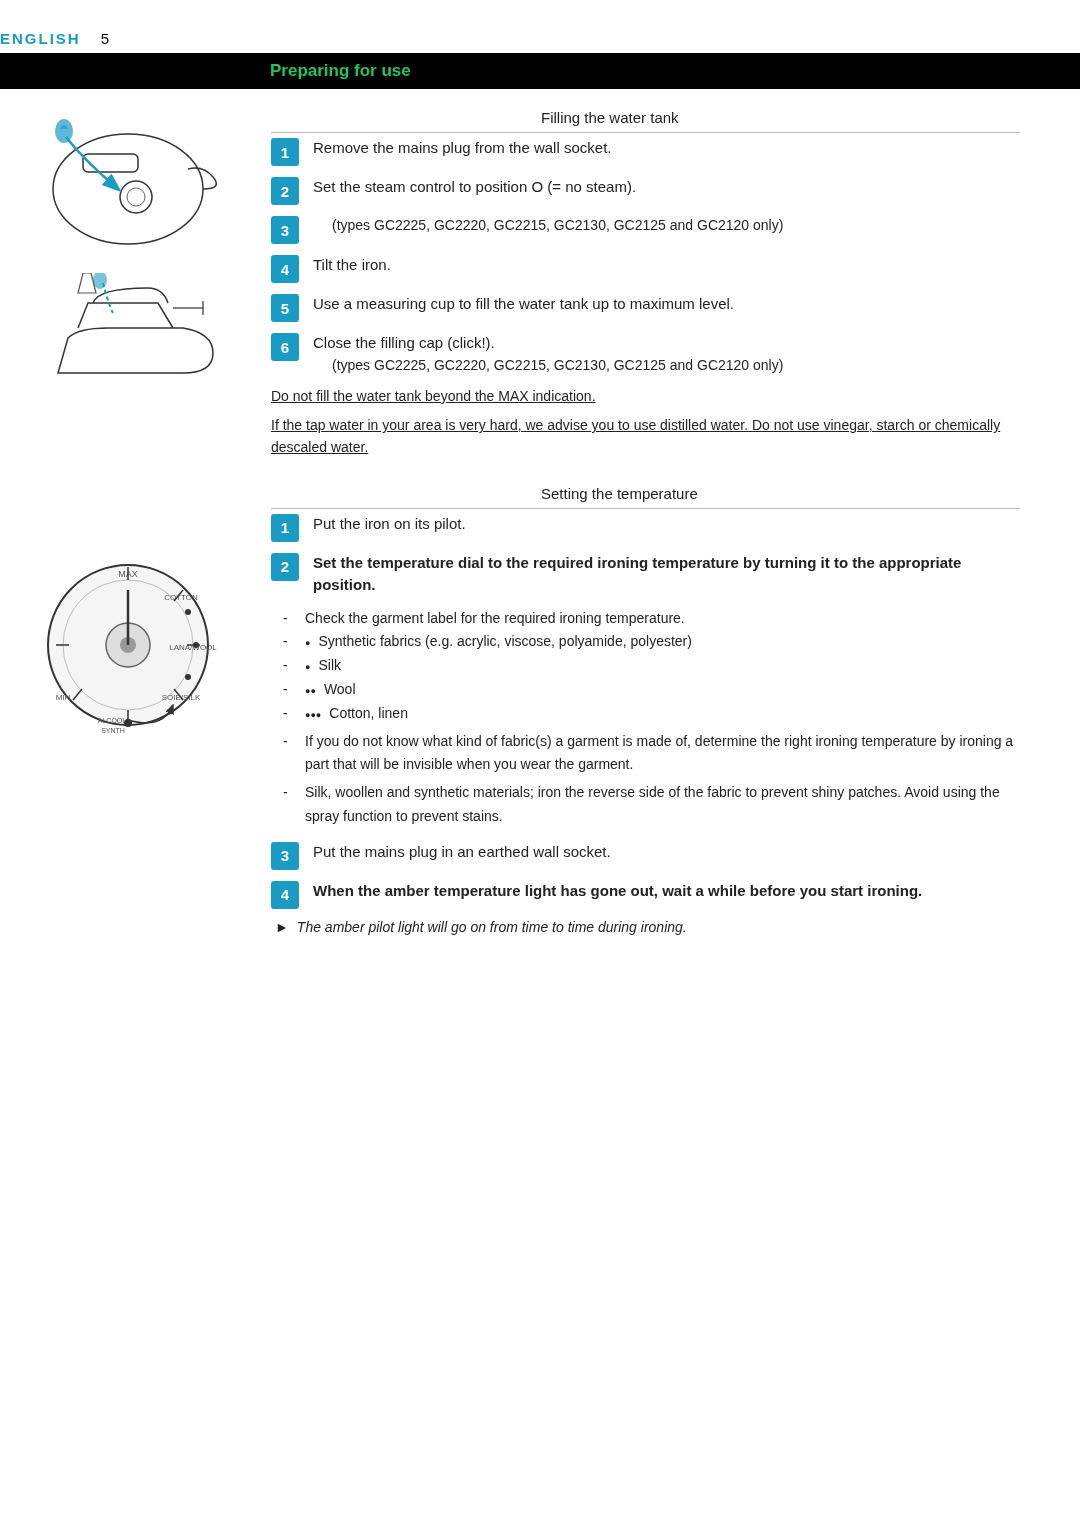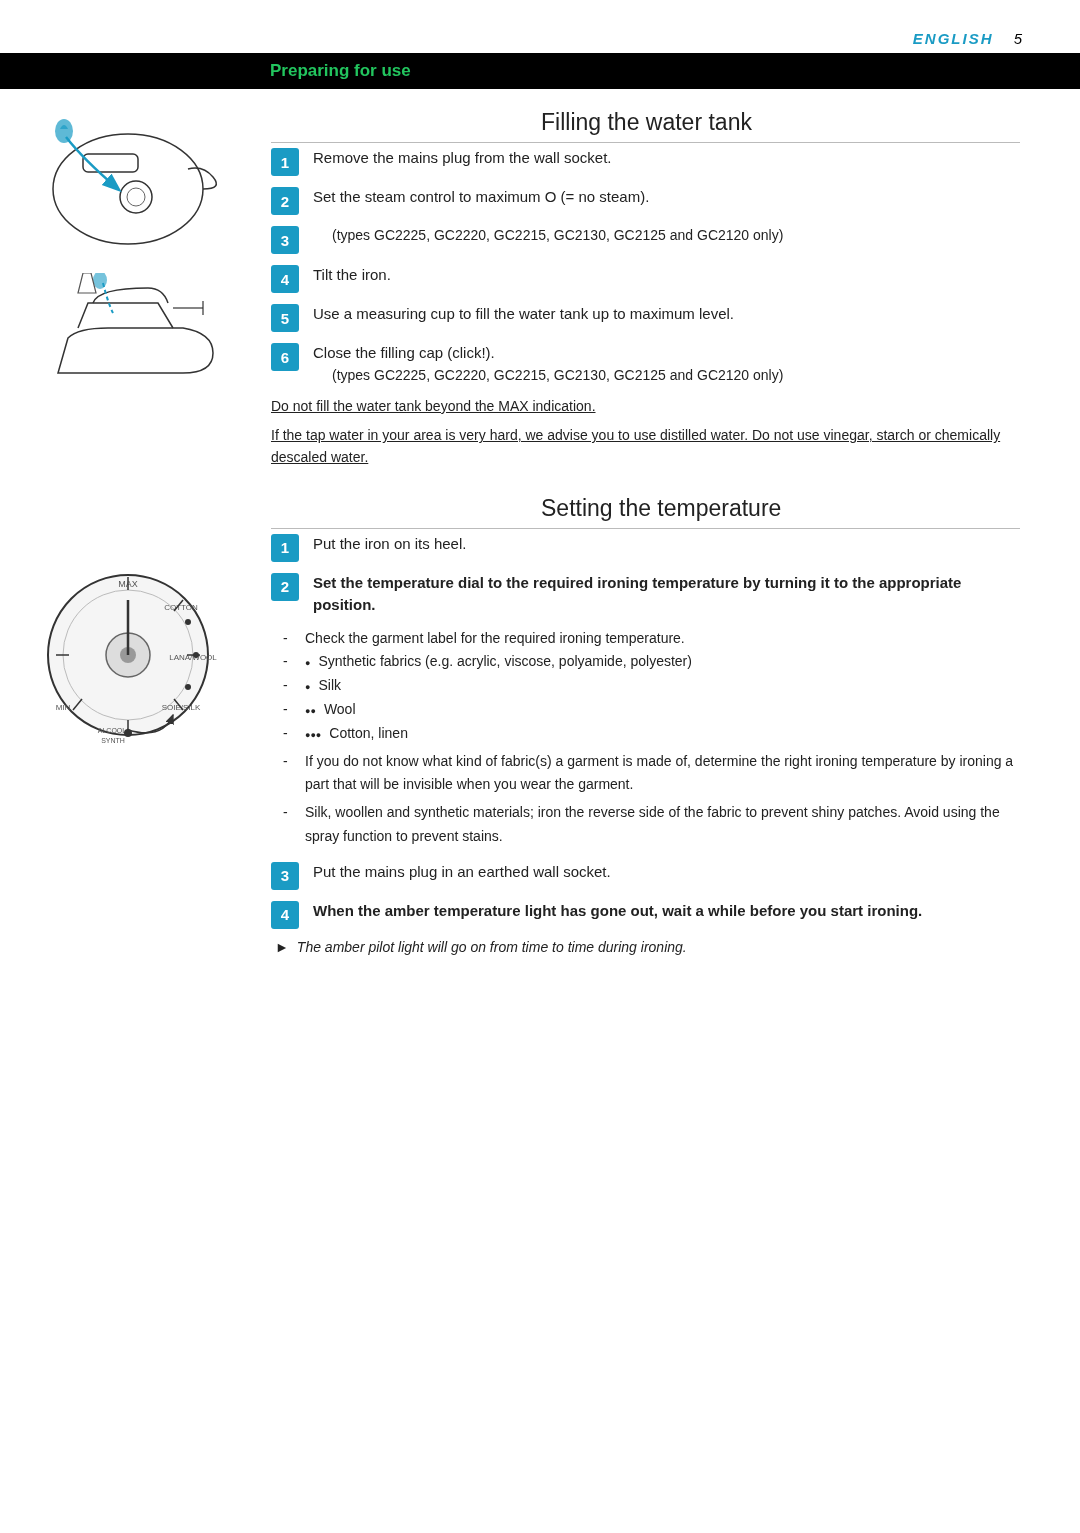"ENGLISH 5" .header-lang { font-style: italic -> none; text-align: right -> left }
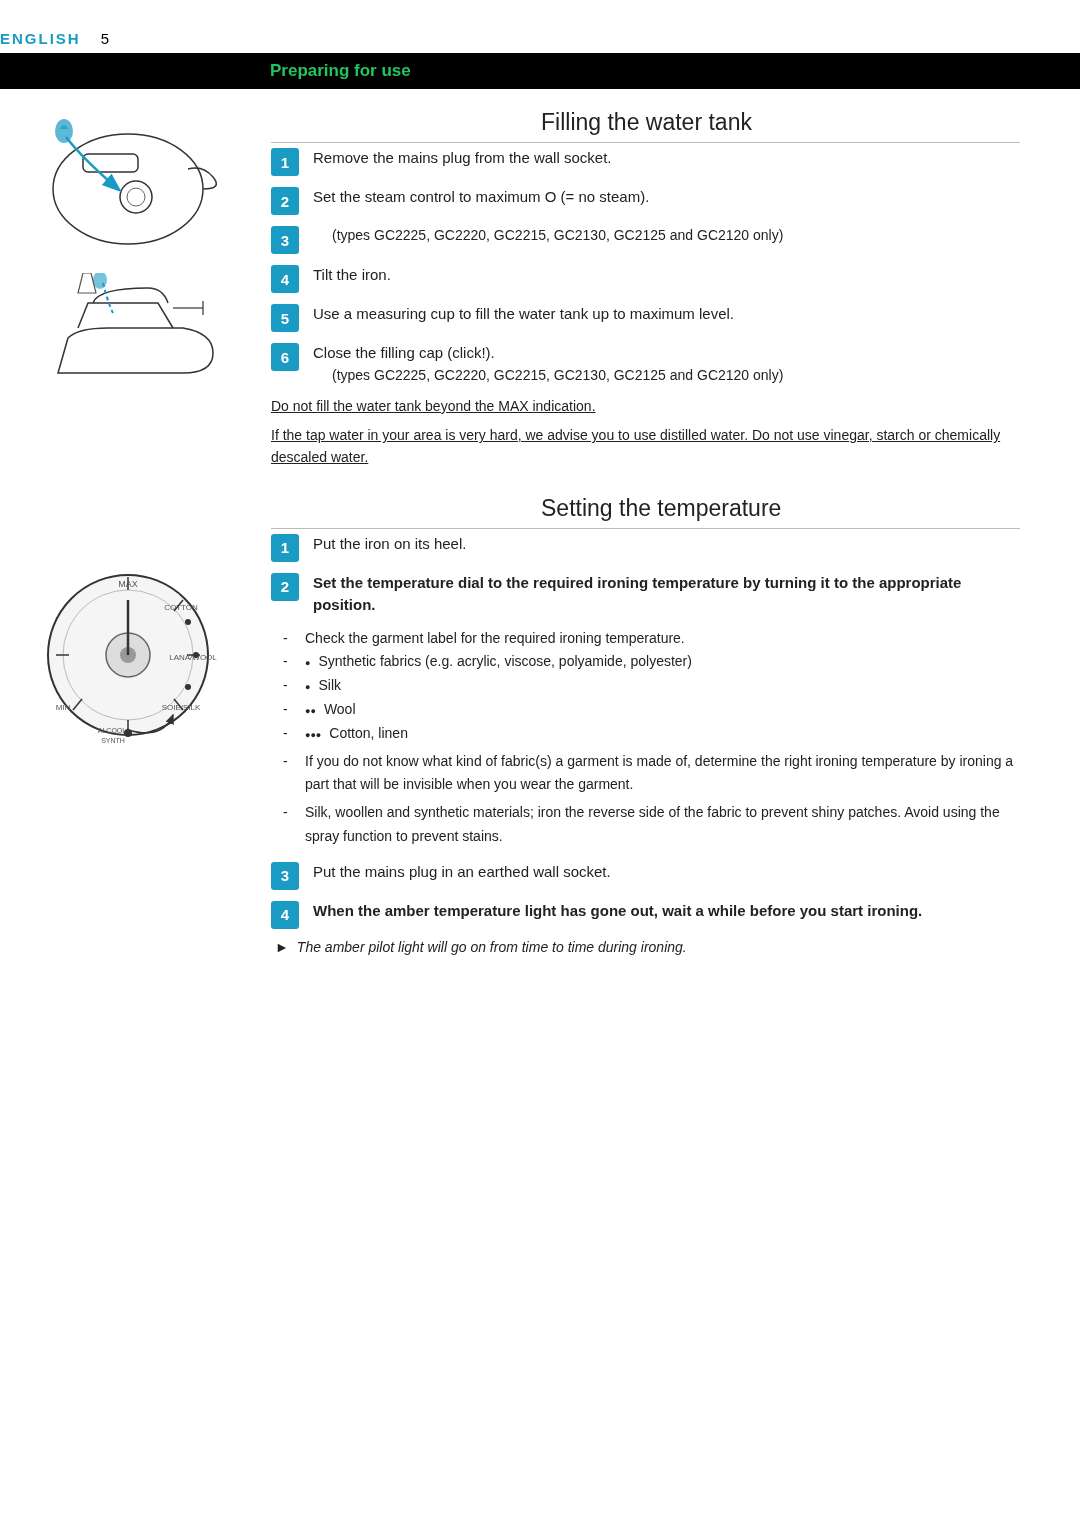"Filling the water tank" .subsection-title { font-size: 23px -> 15px }
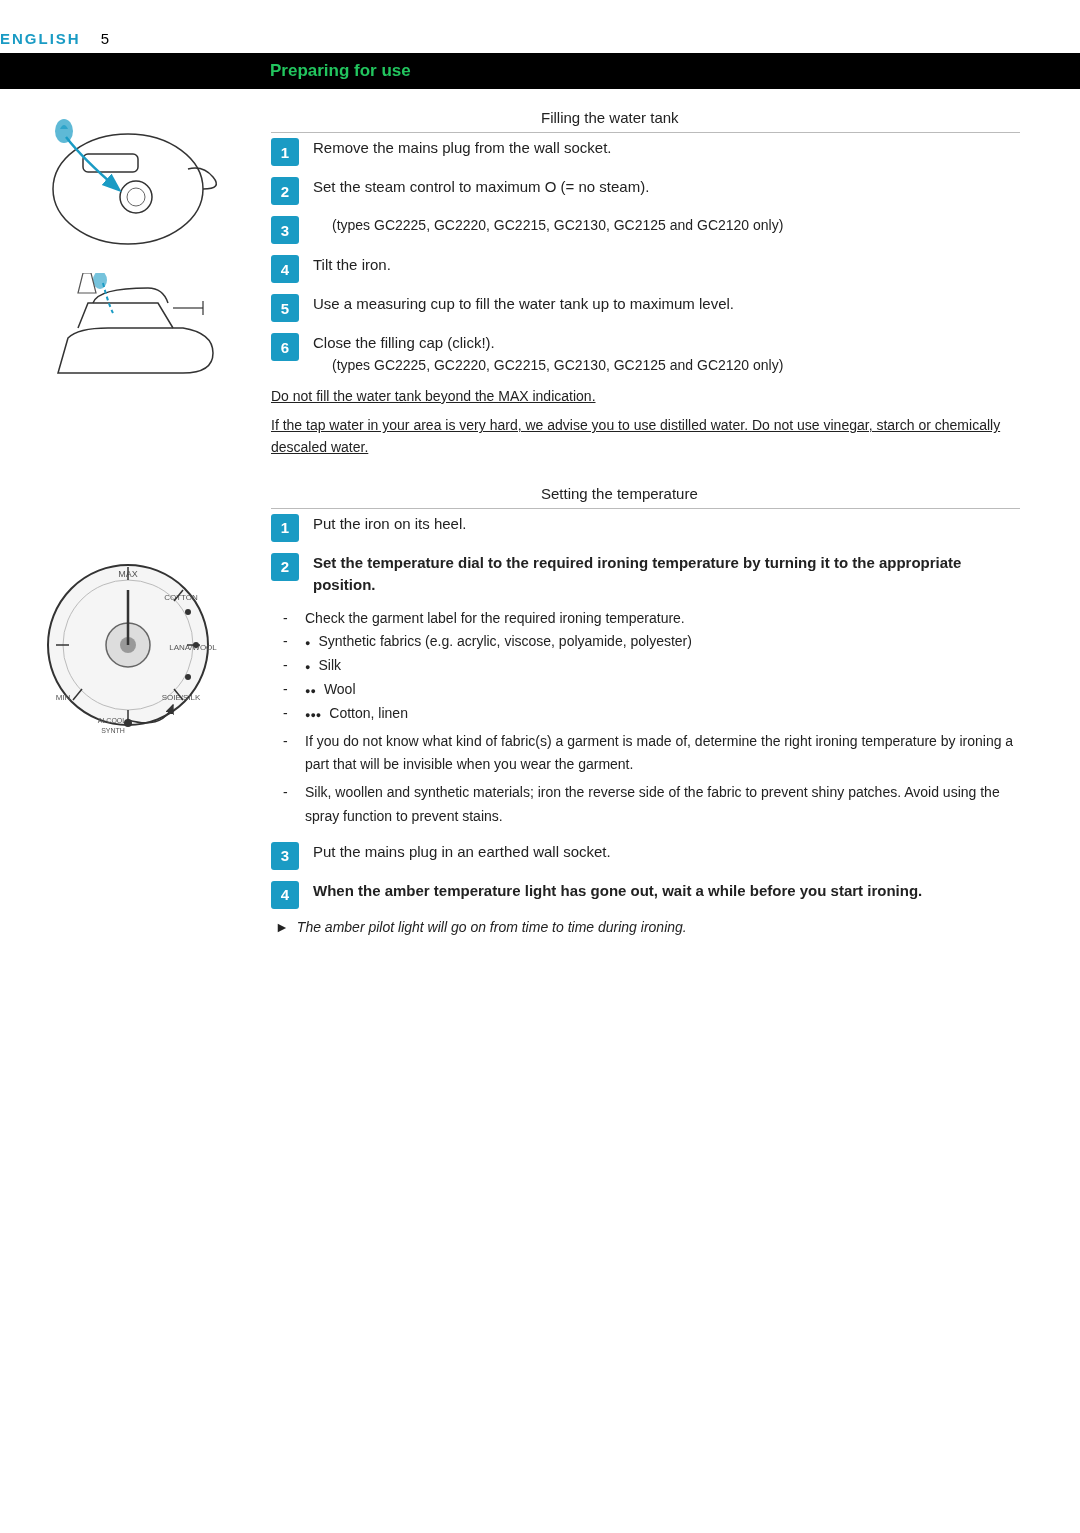"Set the steam control to" div.step-text { text: maximum -> position }
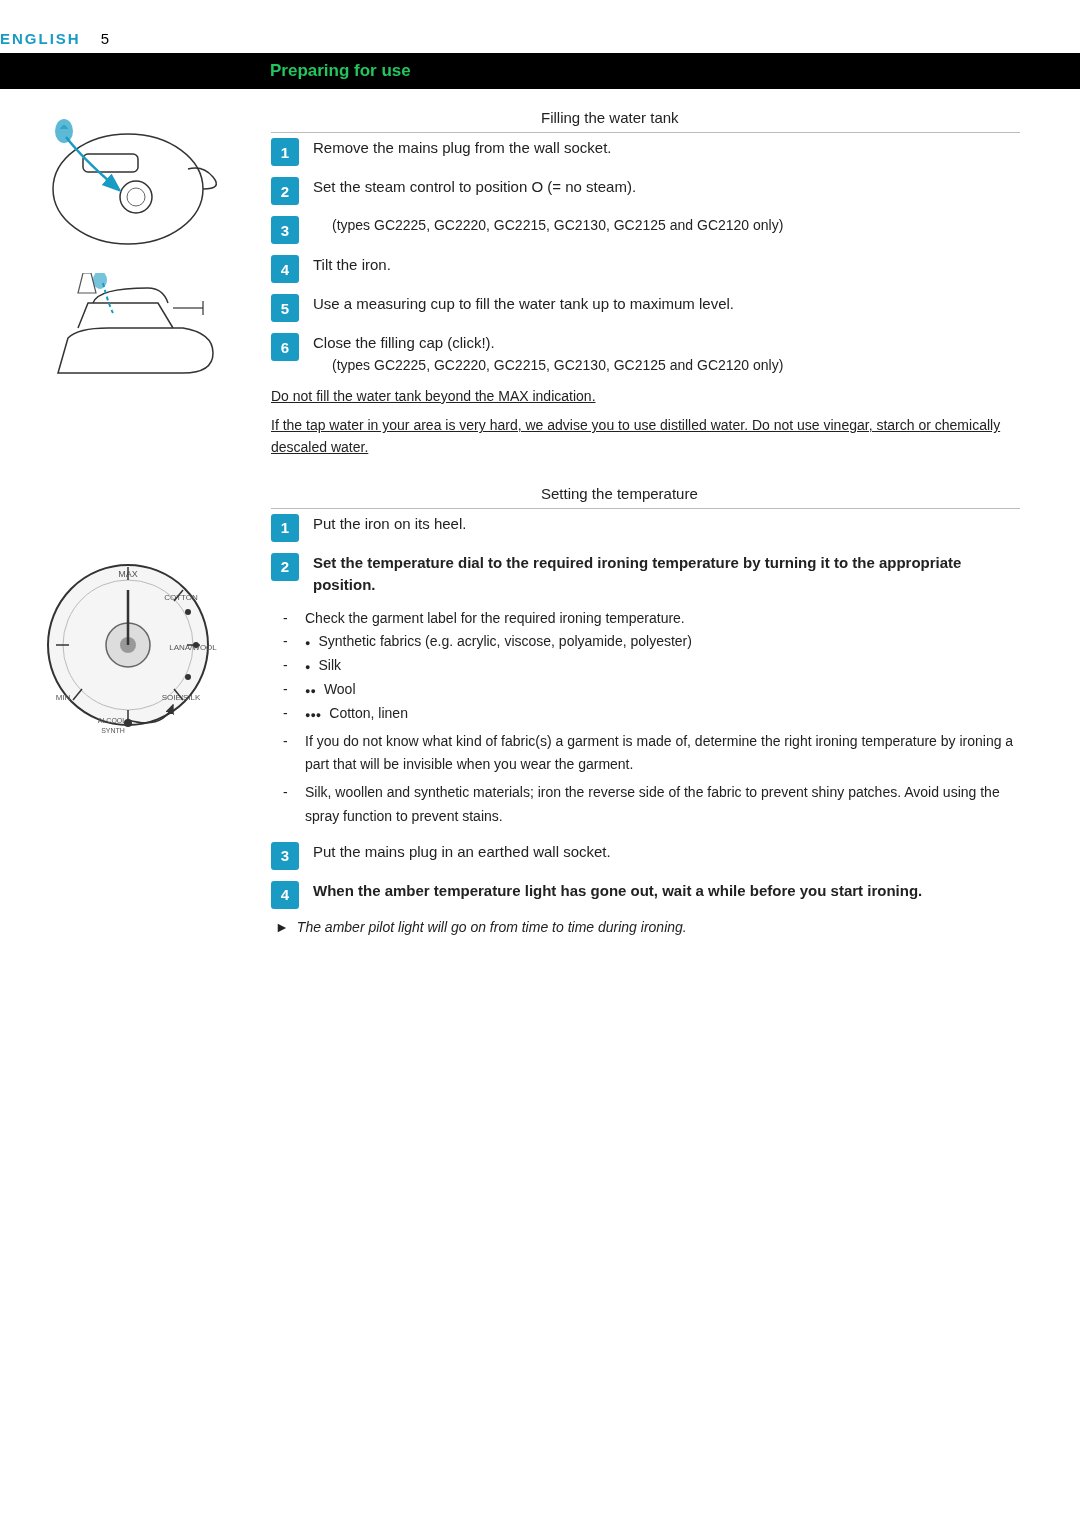"Put the iron on its" div.step-text { text: heel -> pilot }
